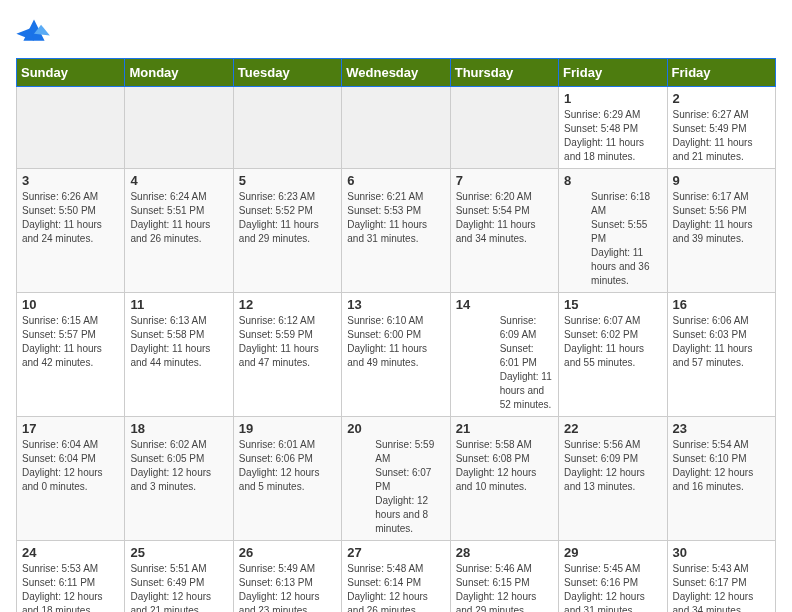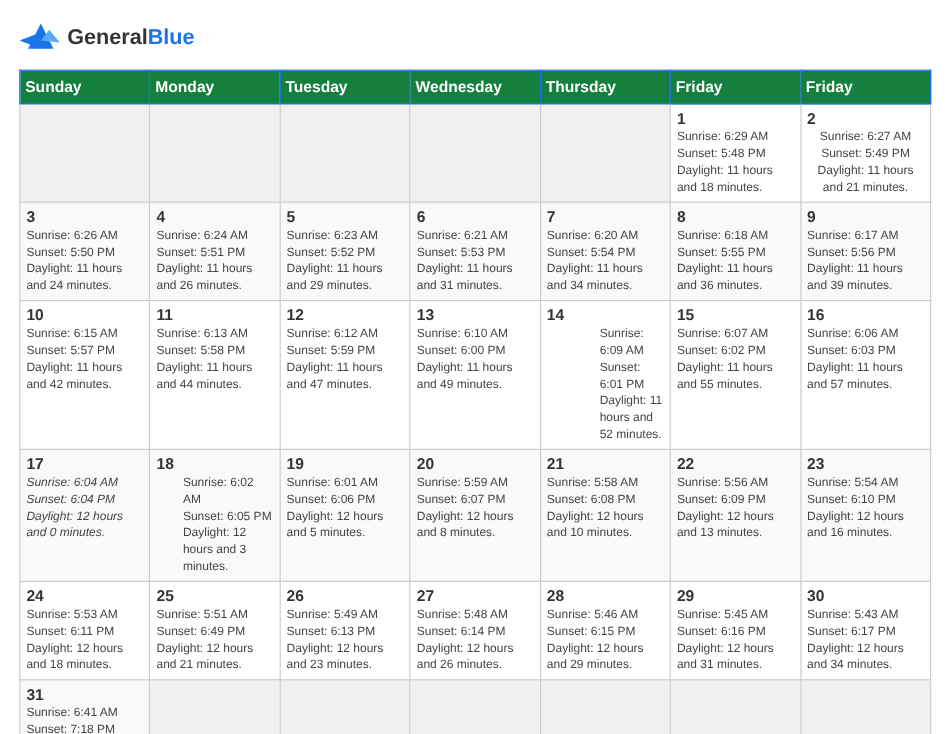"GeneralBlue" div { html: <div> <span>General</span><span>Blue</span> </div> -> none }
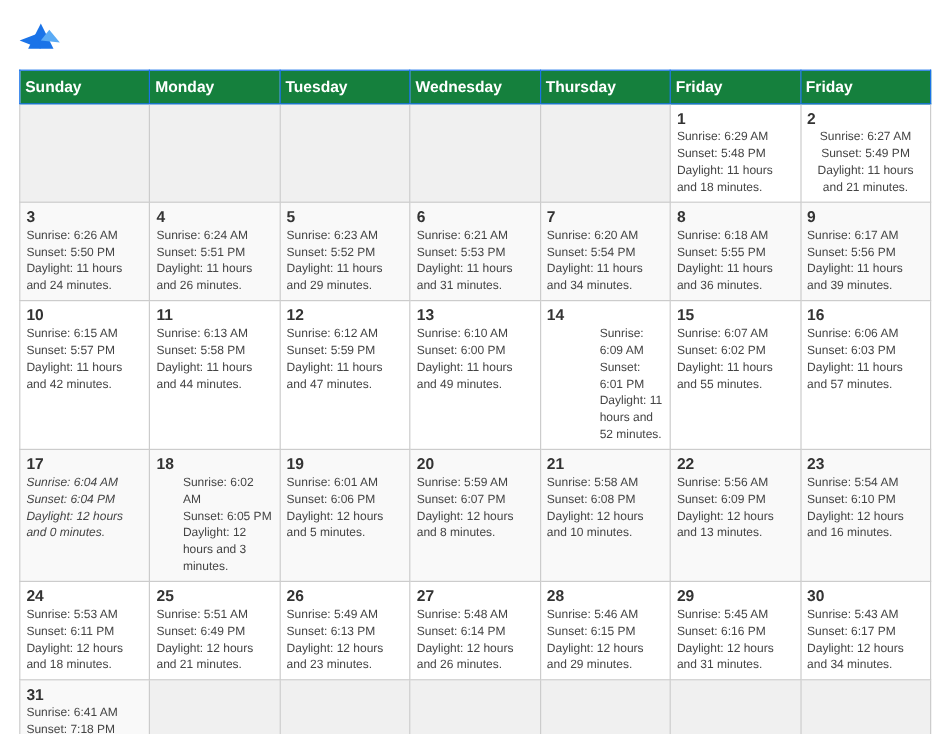"Sunday" thead th { background-color: #15803d -> #4d7c0f }
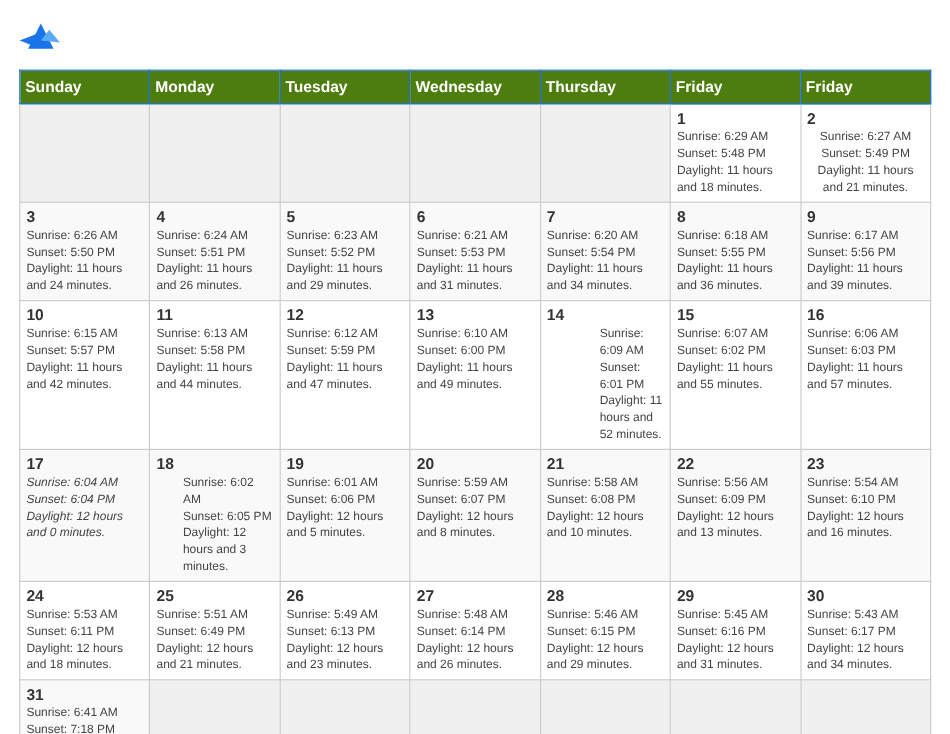"Sunrise: 6:27 AM" div.day-info { text-align: center -> none }
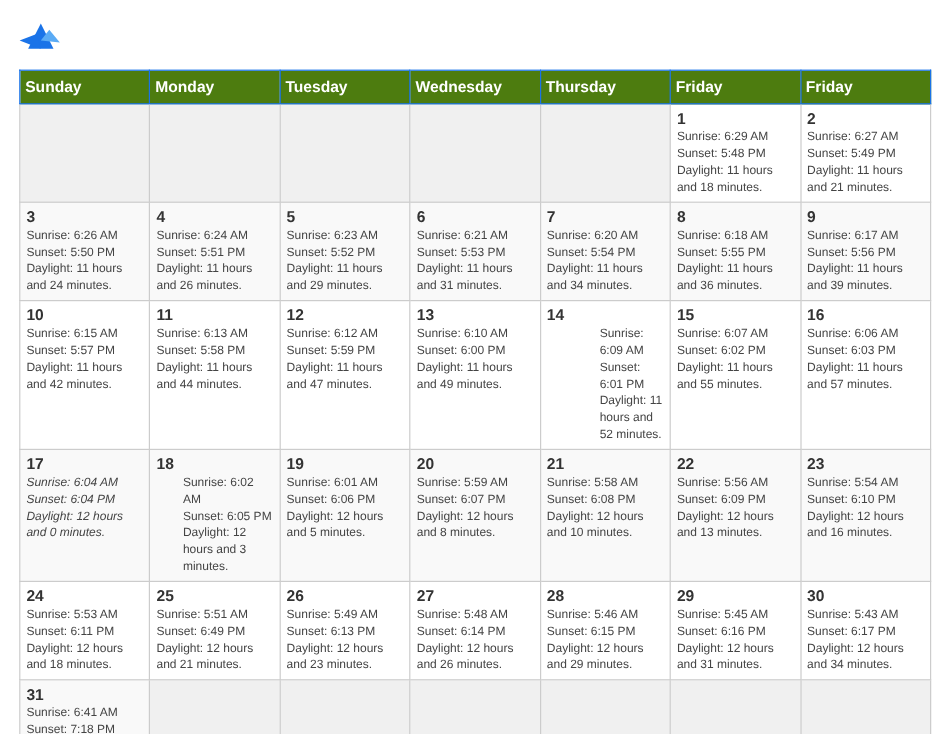"Sunrise: 6:18 AM" div.day-info { margin-left: none -> 27px }
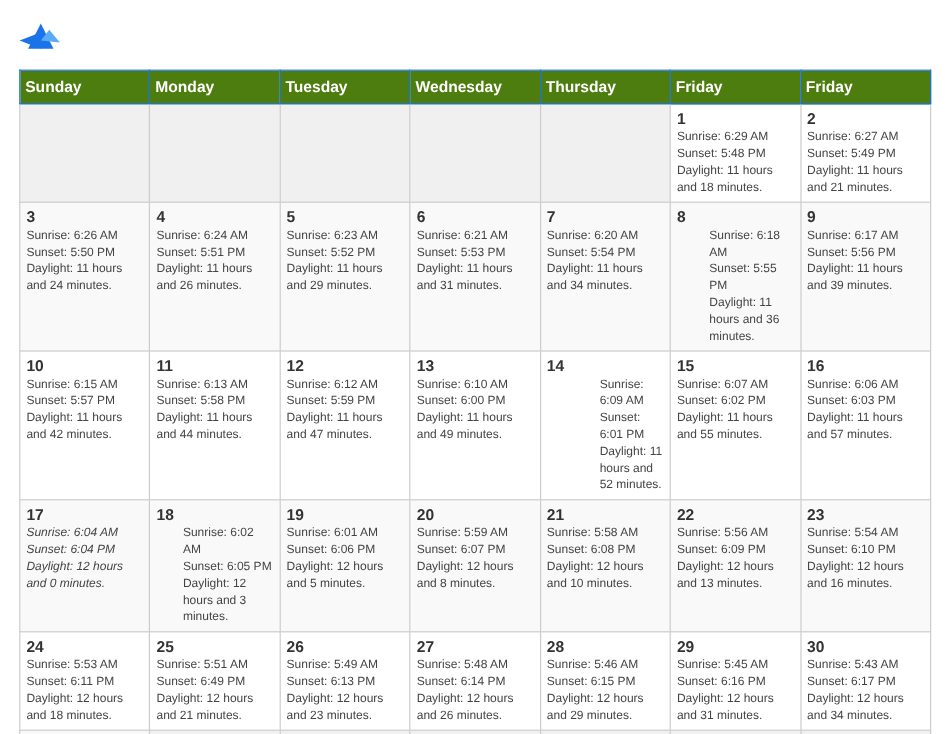"Sunrise: 6:04 AM" div.day-info { font-style: italic -> none }
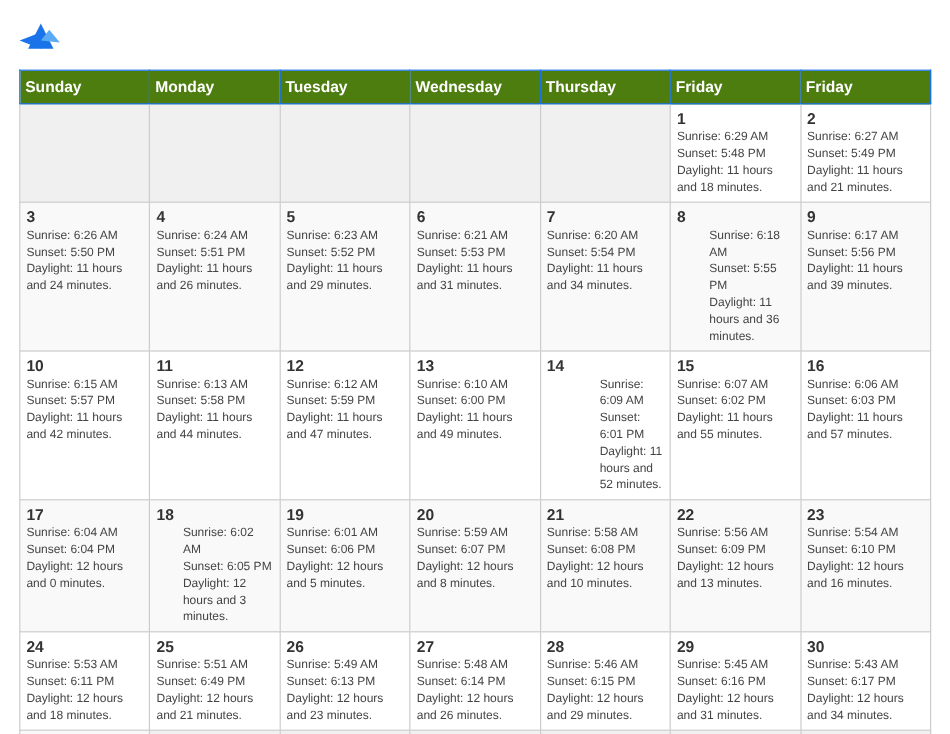"Sunrise: 6:02 AM" div.day-info { margin-left: 22px -> none }
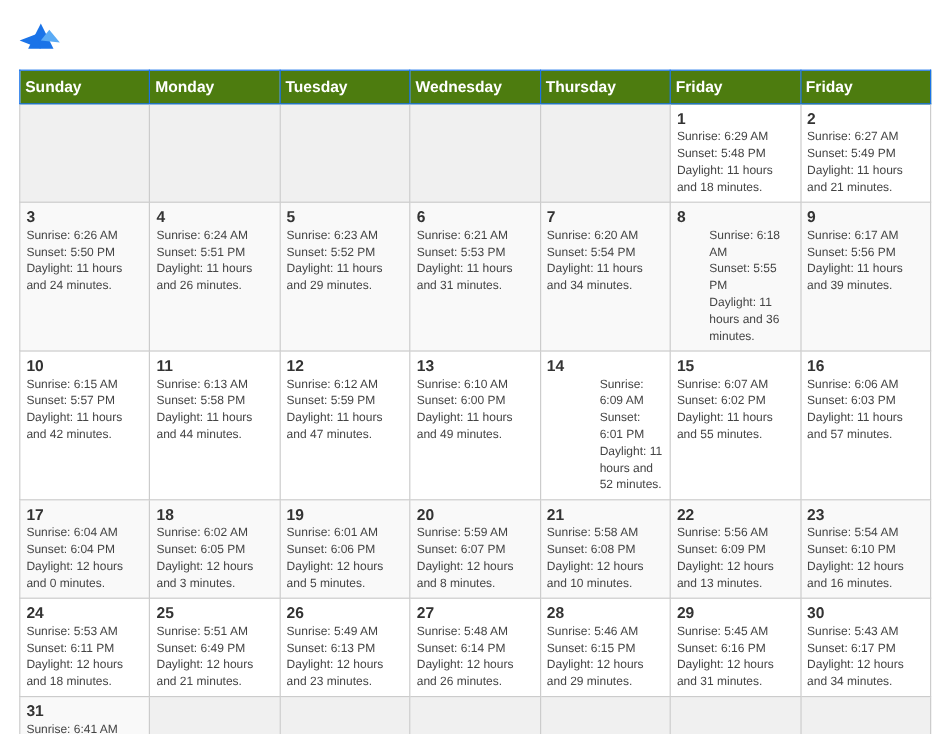"Sunrise: 5:59 AM" div.day-info { margin-left: none -> 28px }
